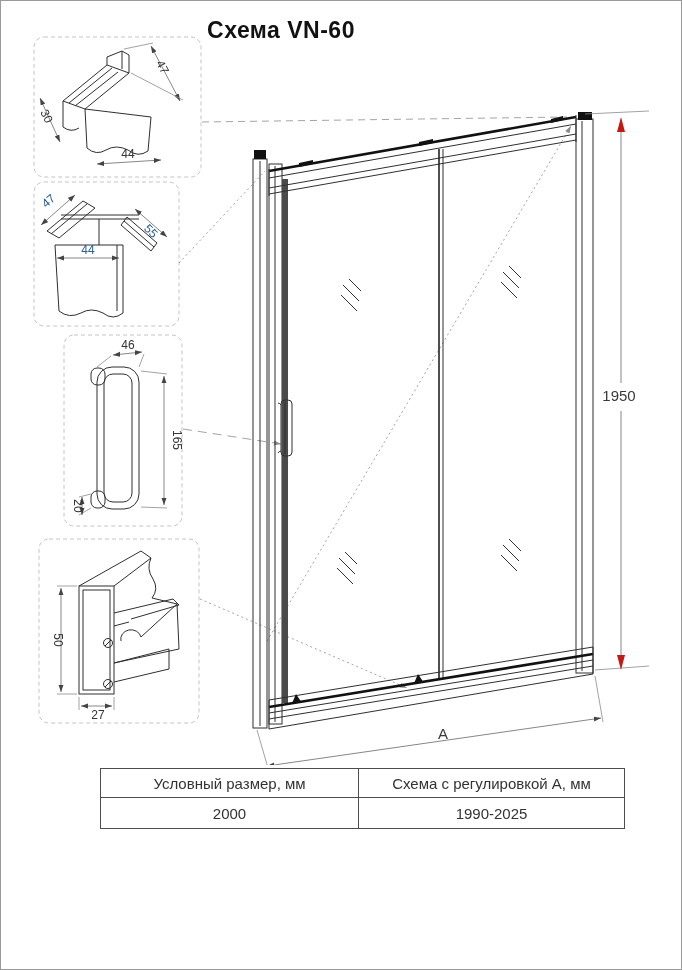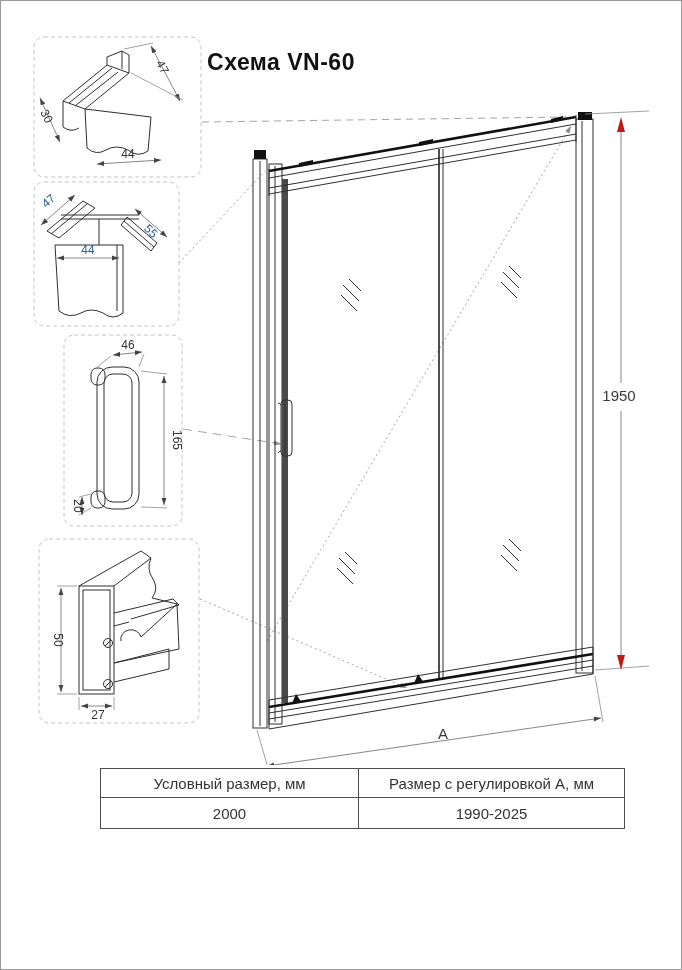"Схема VN-60" #title { margin-top: 32px -> none }
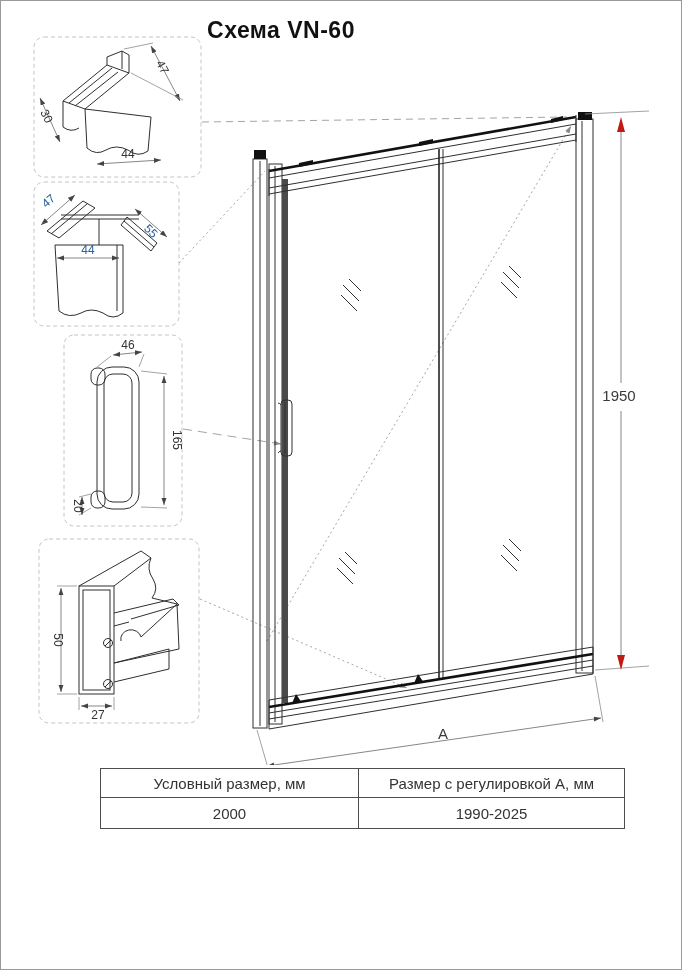"Размер с регулировкой А, мм" th { text: Размер -> Схема }
